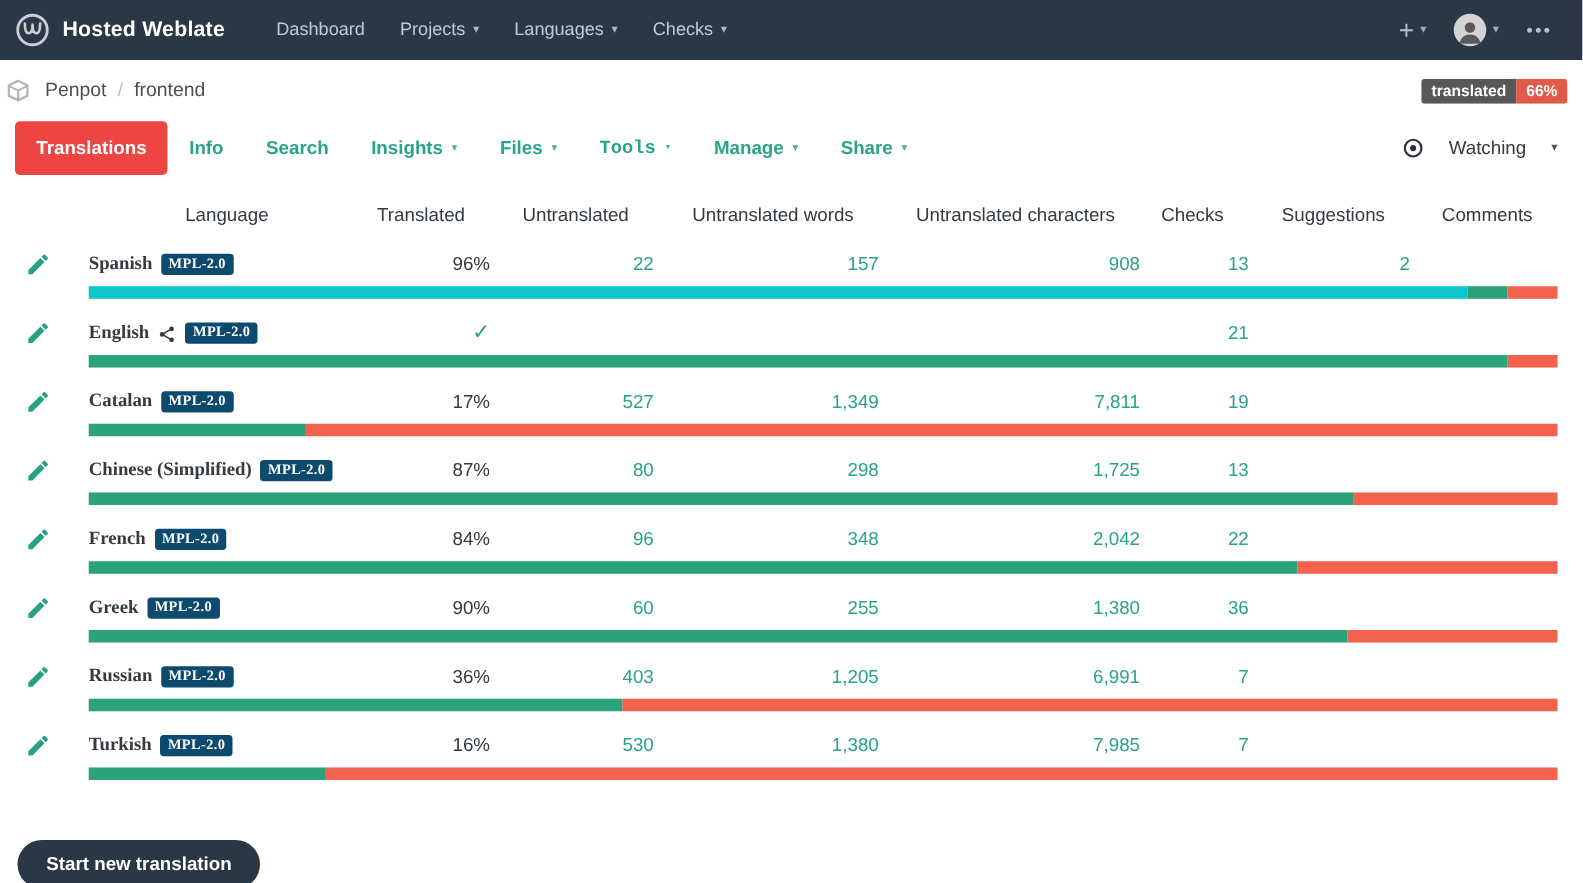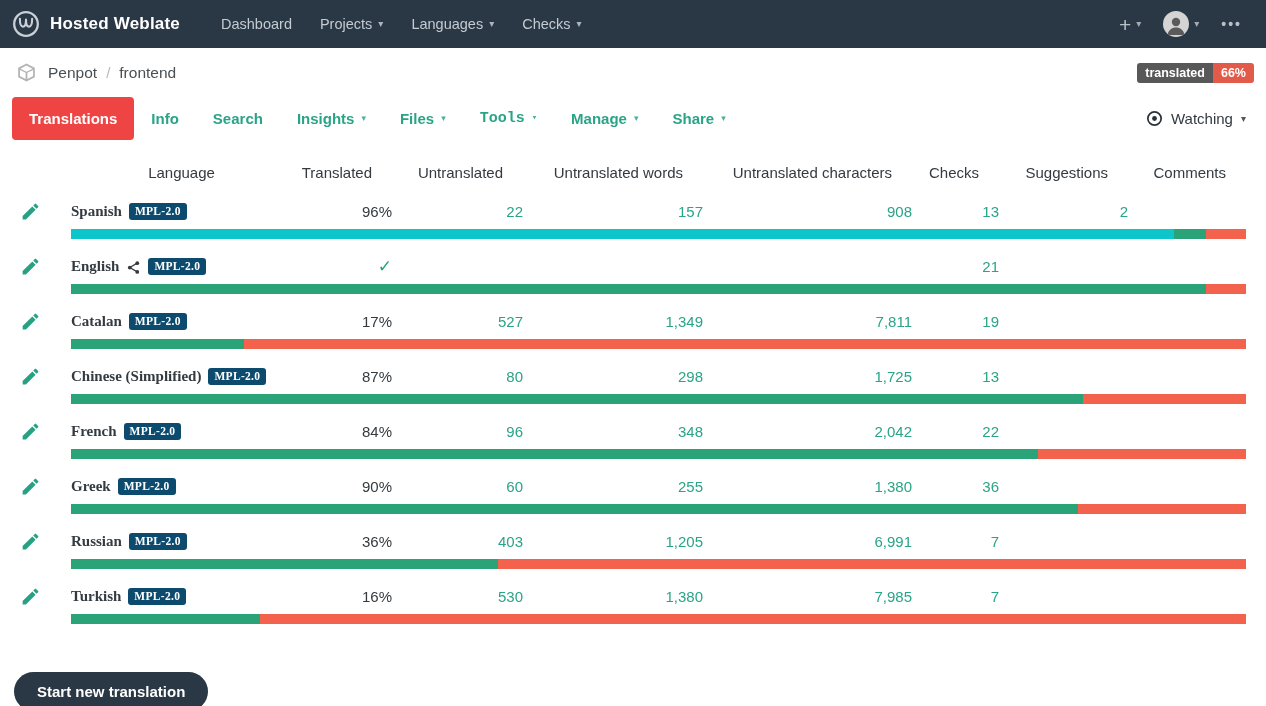"Penpot" .breadcrumb-bar { padding: 14px 12px 12px 16px -> 14px 12px 12px 4px }
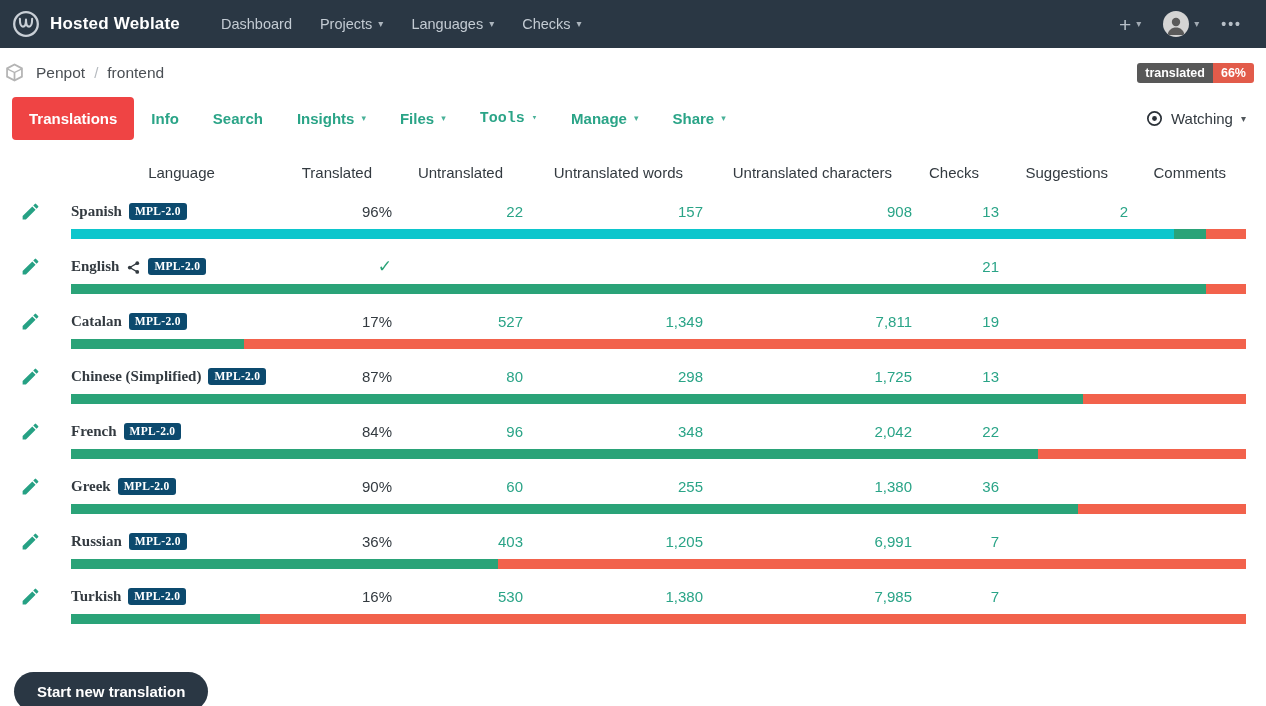"Watching" .watch-ctl { gap: 8px -> 20px }
